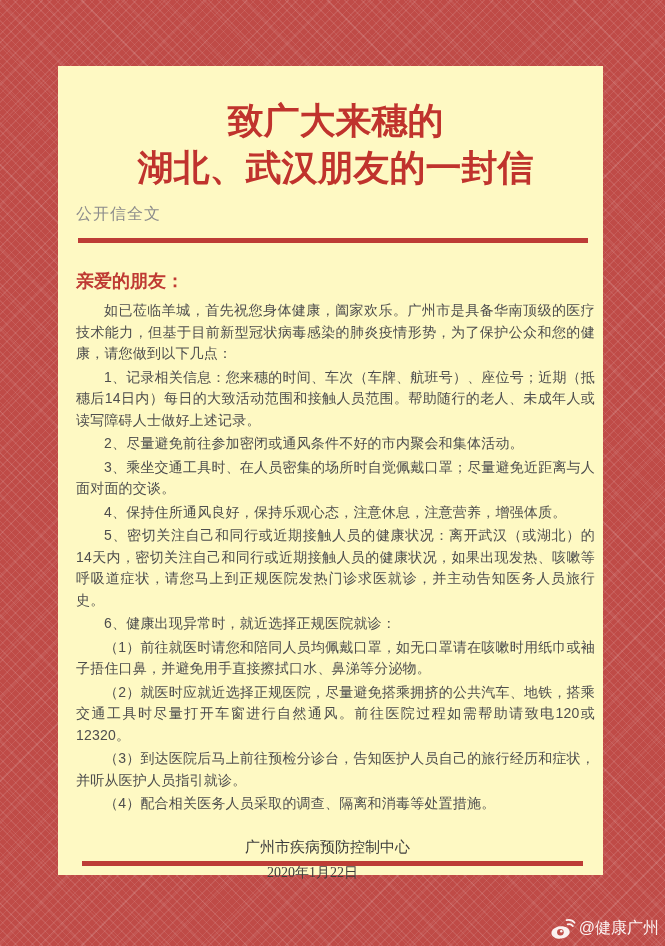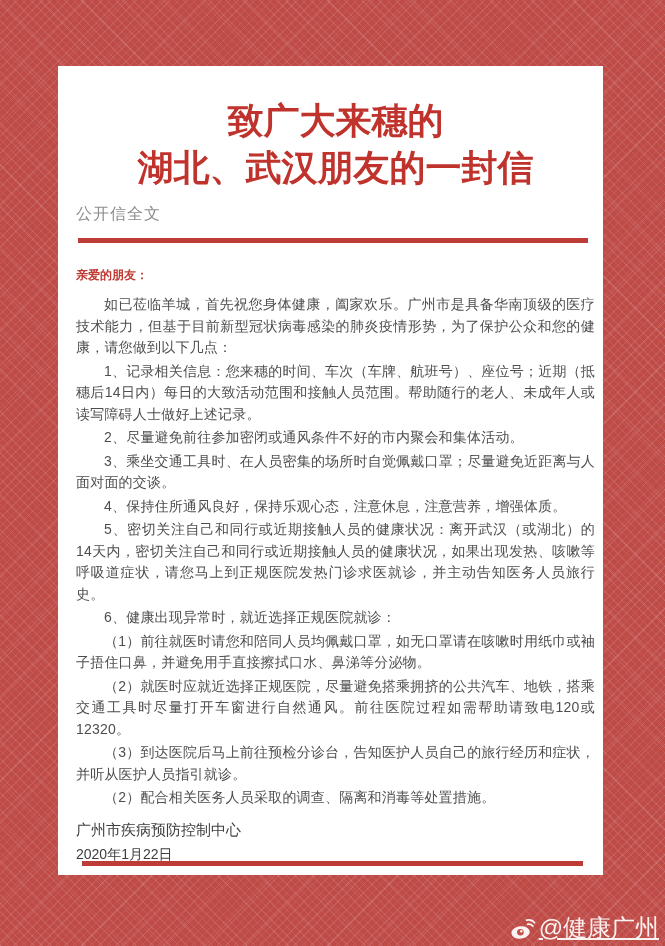"致广大来穗的" .card { background: #ffffff -> #fef9c3 }
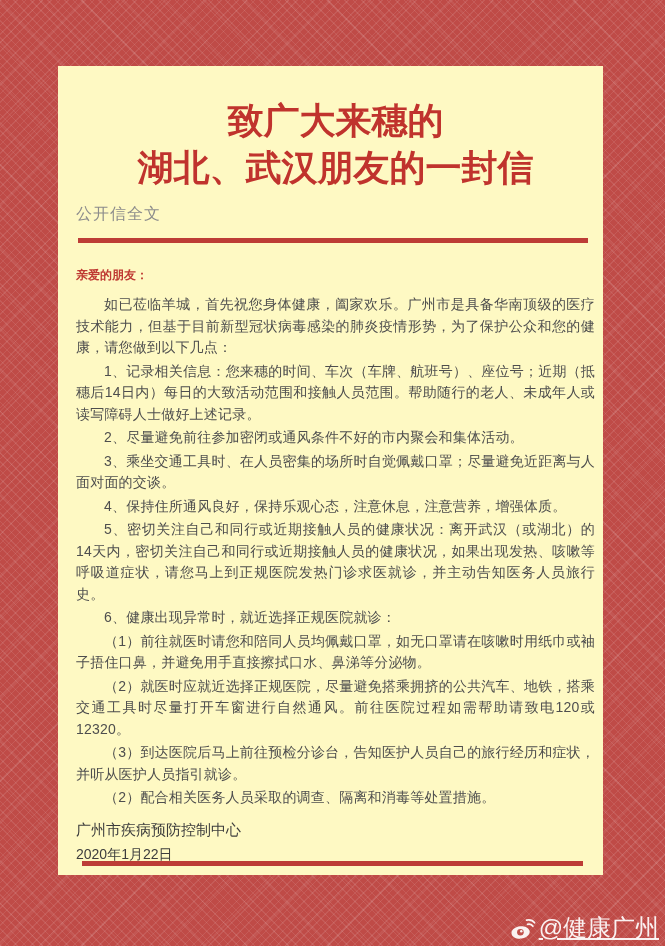"亲爱的朋友：" .salutation { font-size: 12px -> 18px; margin-top: 20px -> 26px }
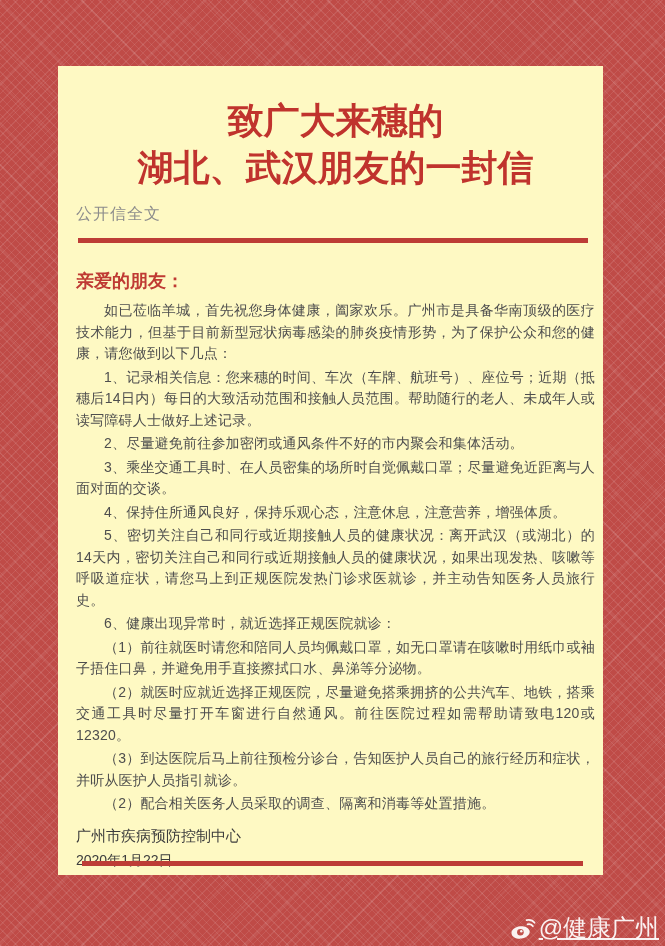"（2）配合相关医务人员采取的调查、隔离和消毒等处置措施。" p { text: 2 -> 4 }
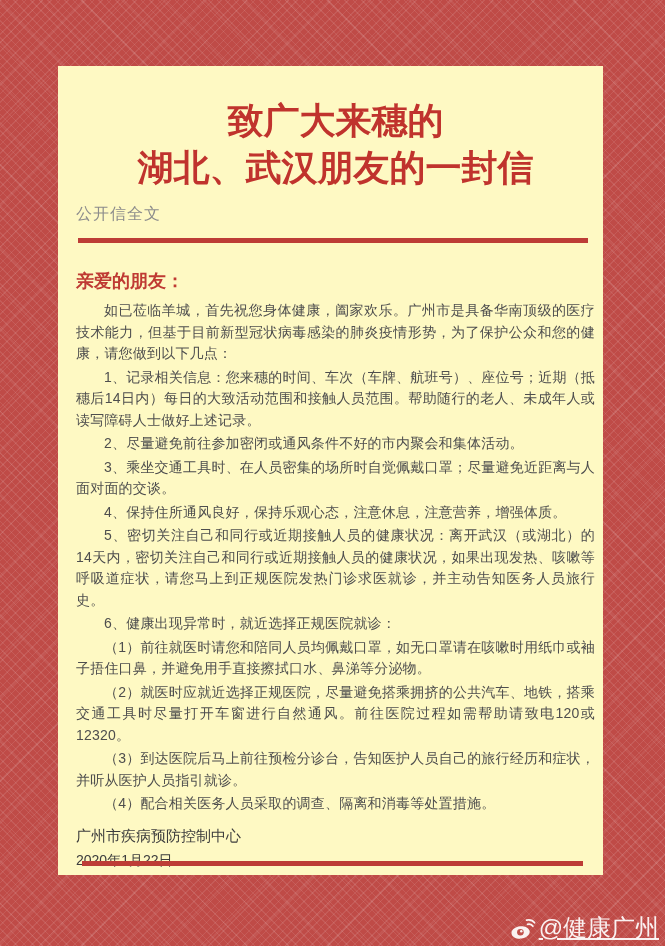"广州市疾病预防控制中心" .sign-block { font-family: Liberation Sans, sans-serif -> Liberation Serif, serif; margin-top: 8px -> 20px; text-align: left -> center }
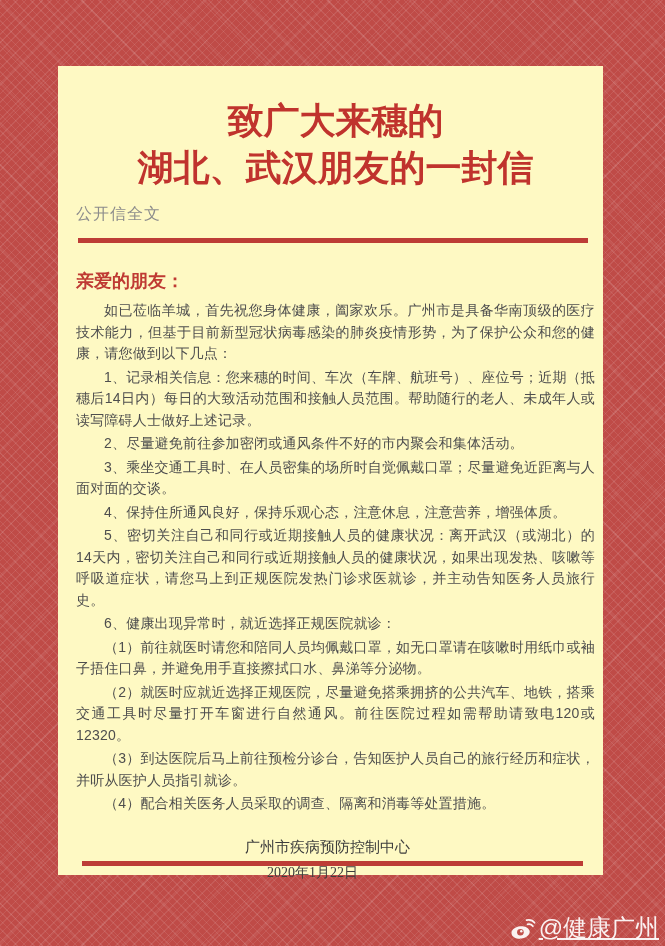"@健康广州" .watermark { font-size: 24px -> 16px; text-decoration: underline -> none }
